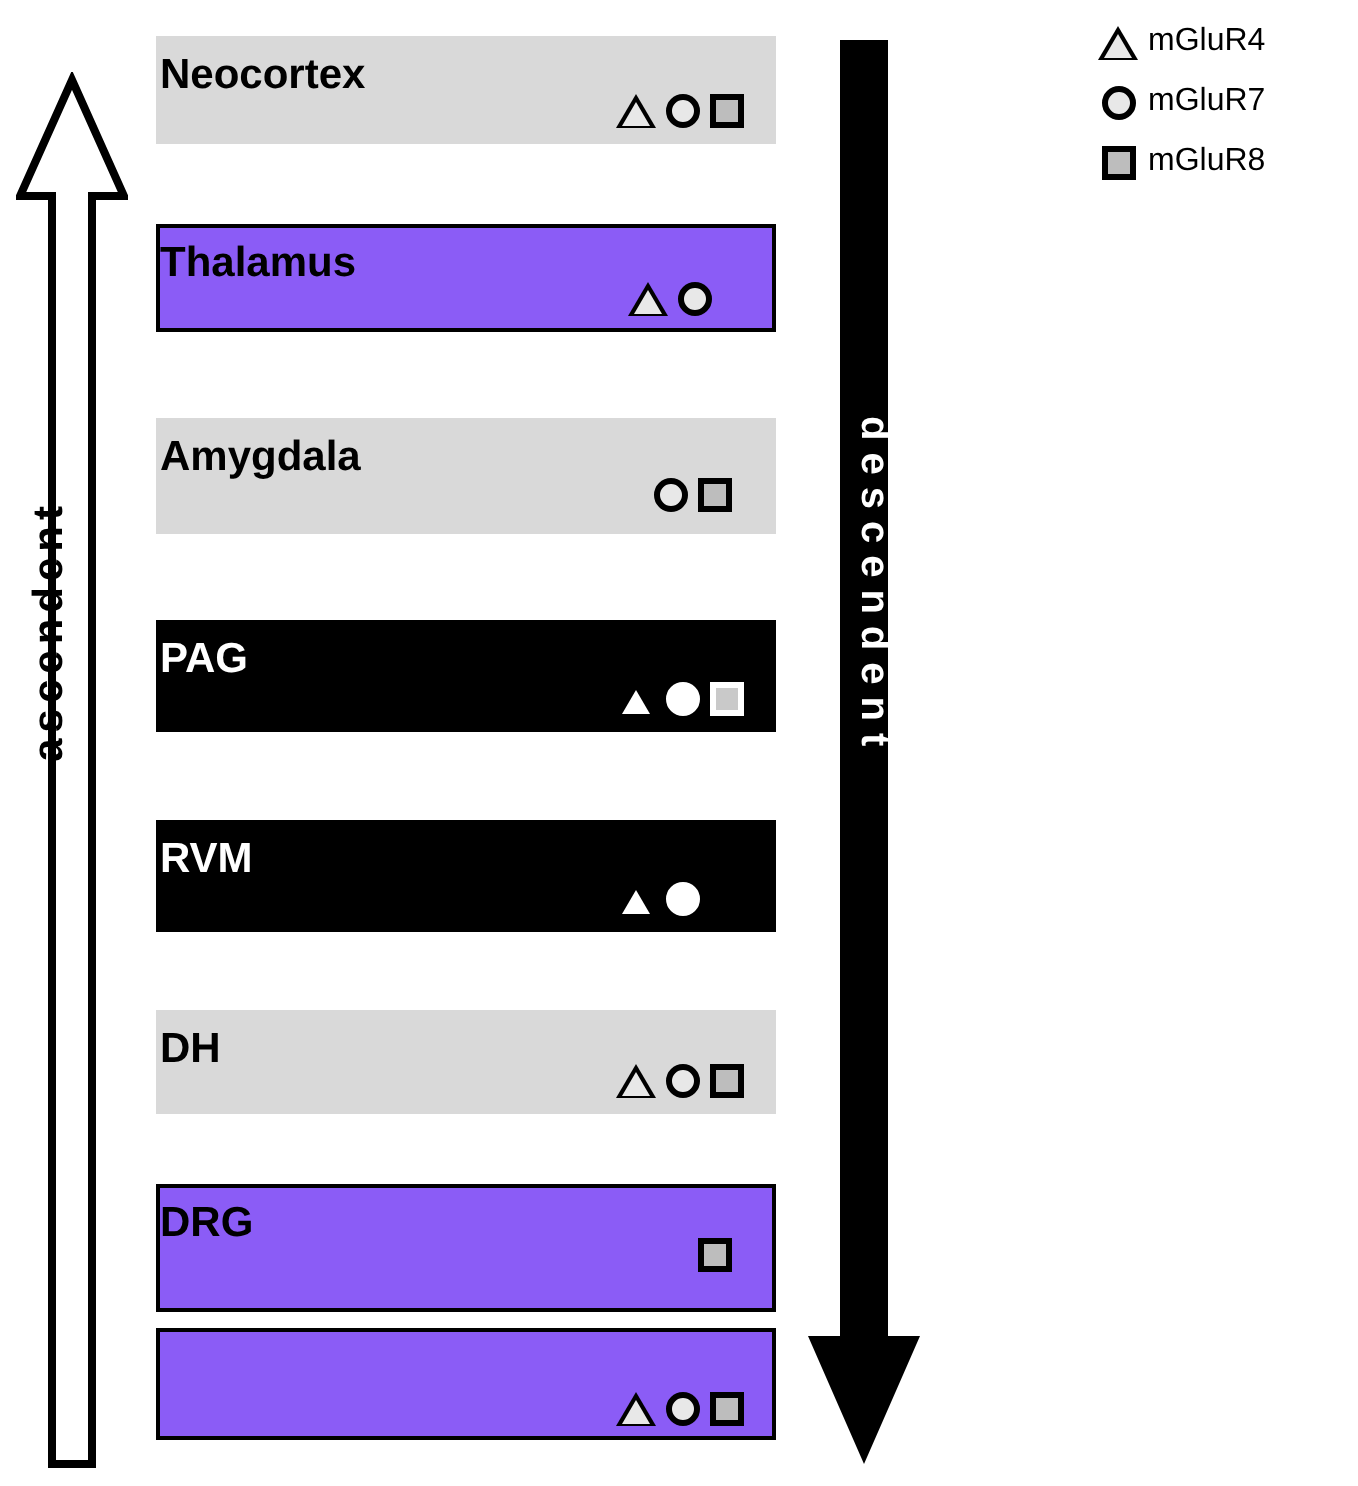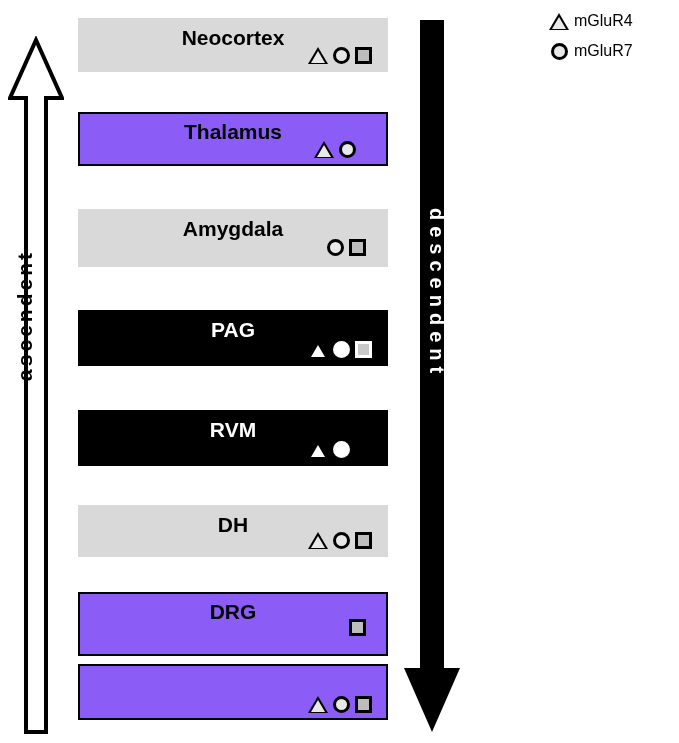"Neocortex" .region-label { text-align: center -> left }
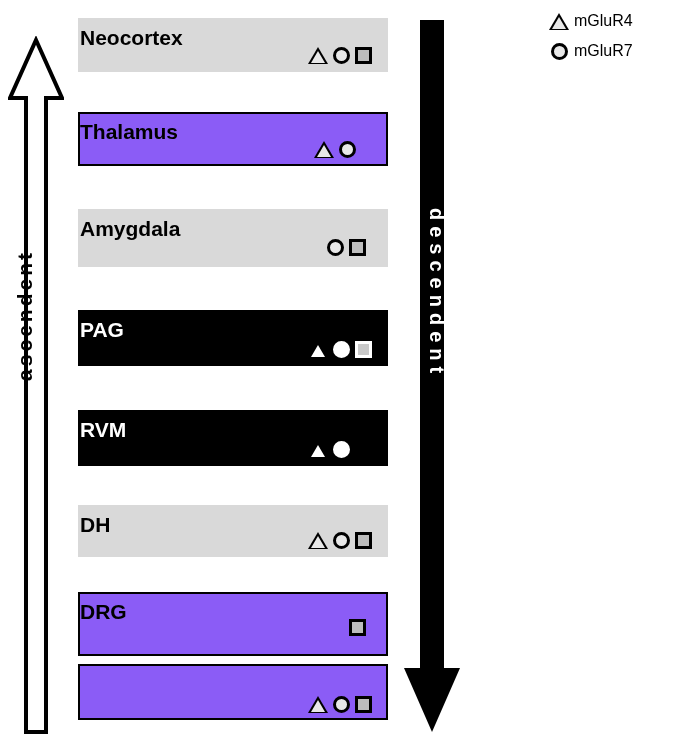"mGluR8" div.legend-row { html: none -> <div> <span> <span></span> </span> <span>mGluR8</span> </div> }
